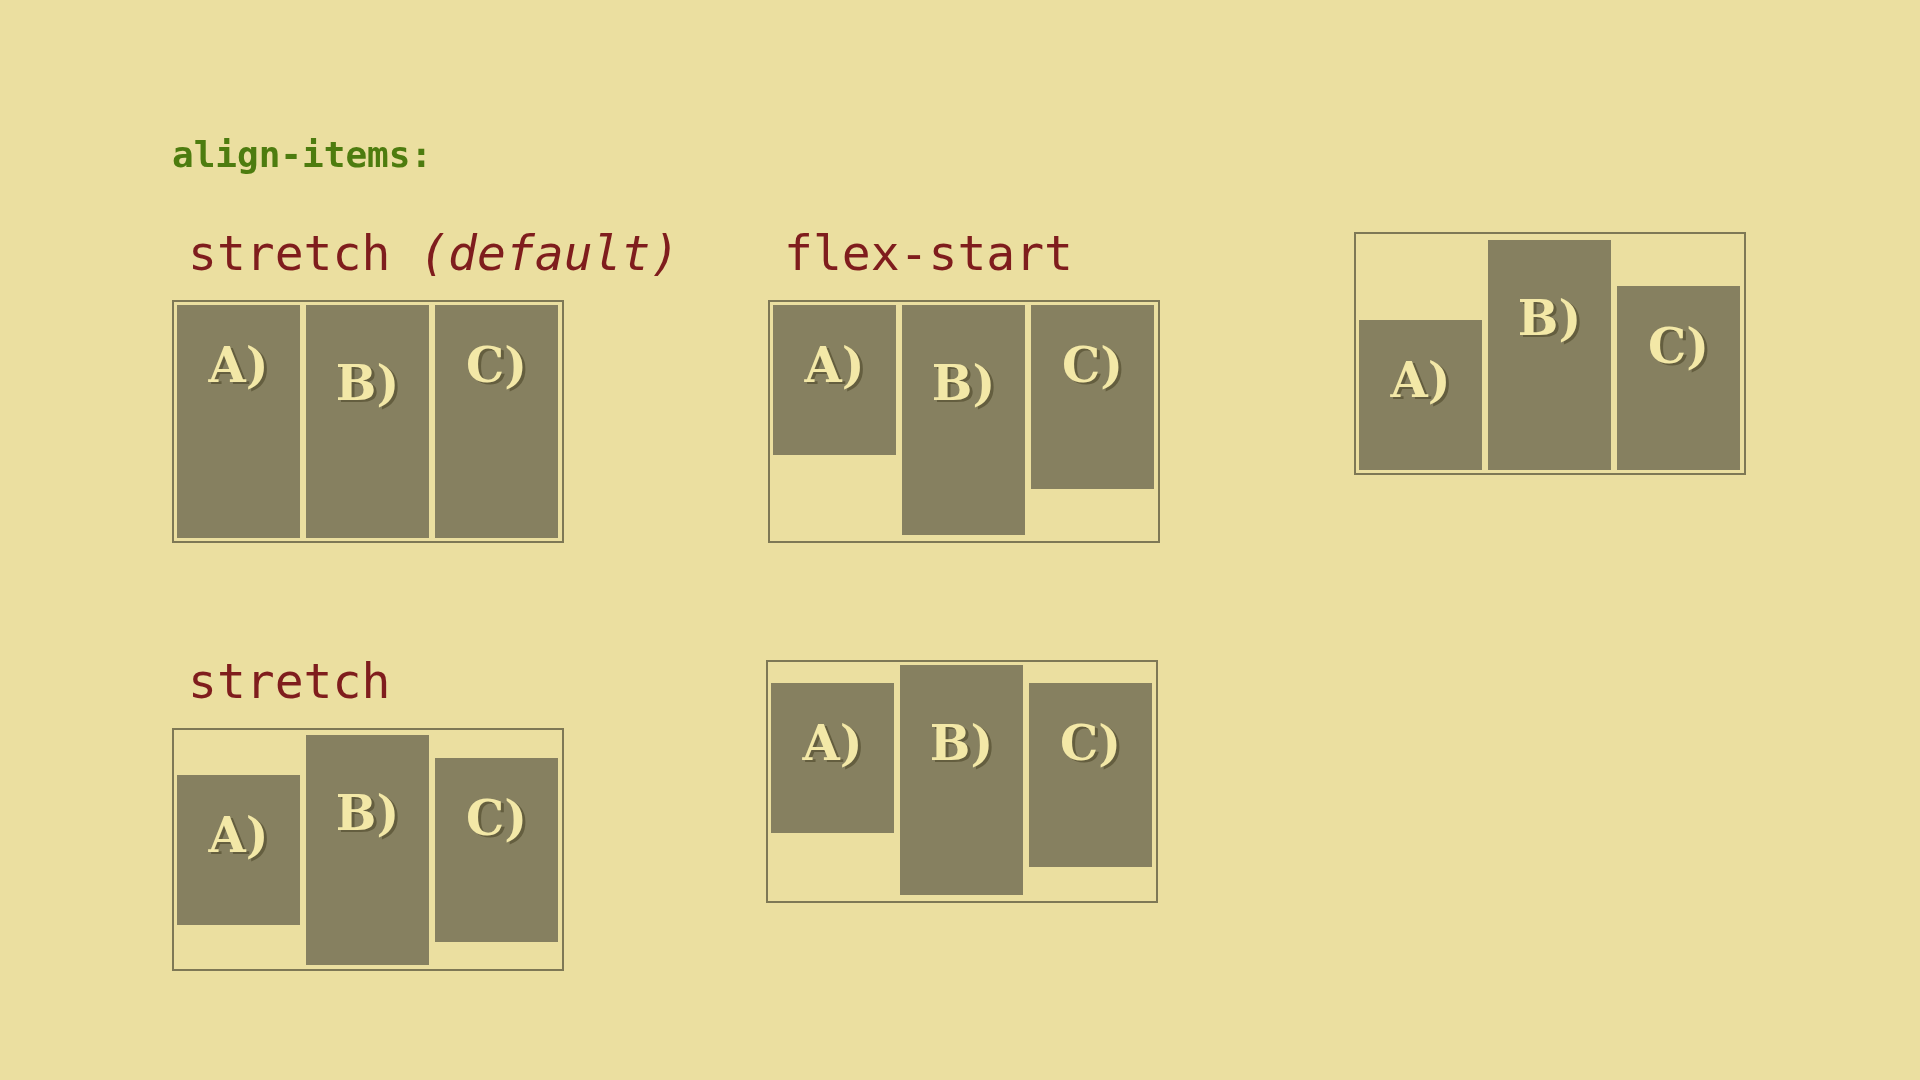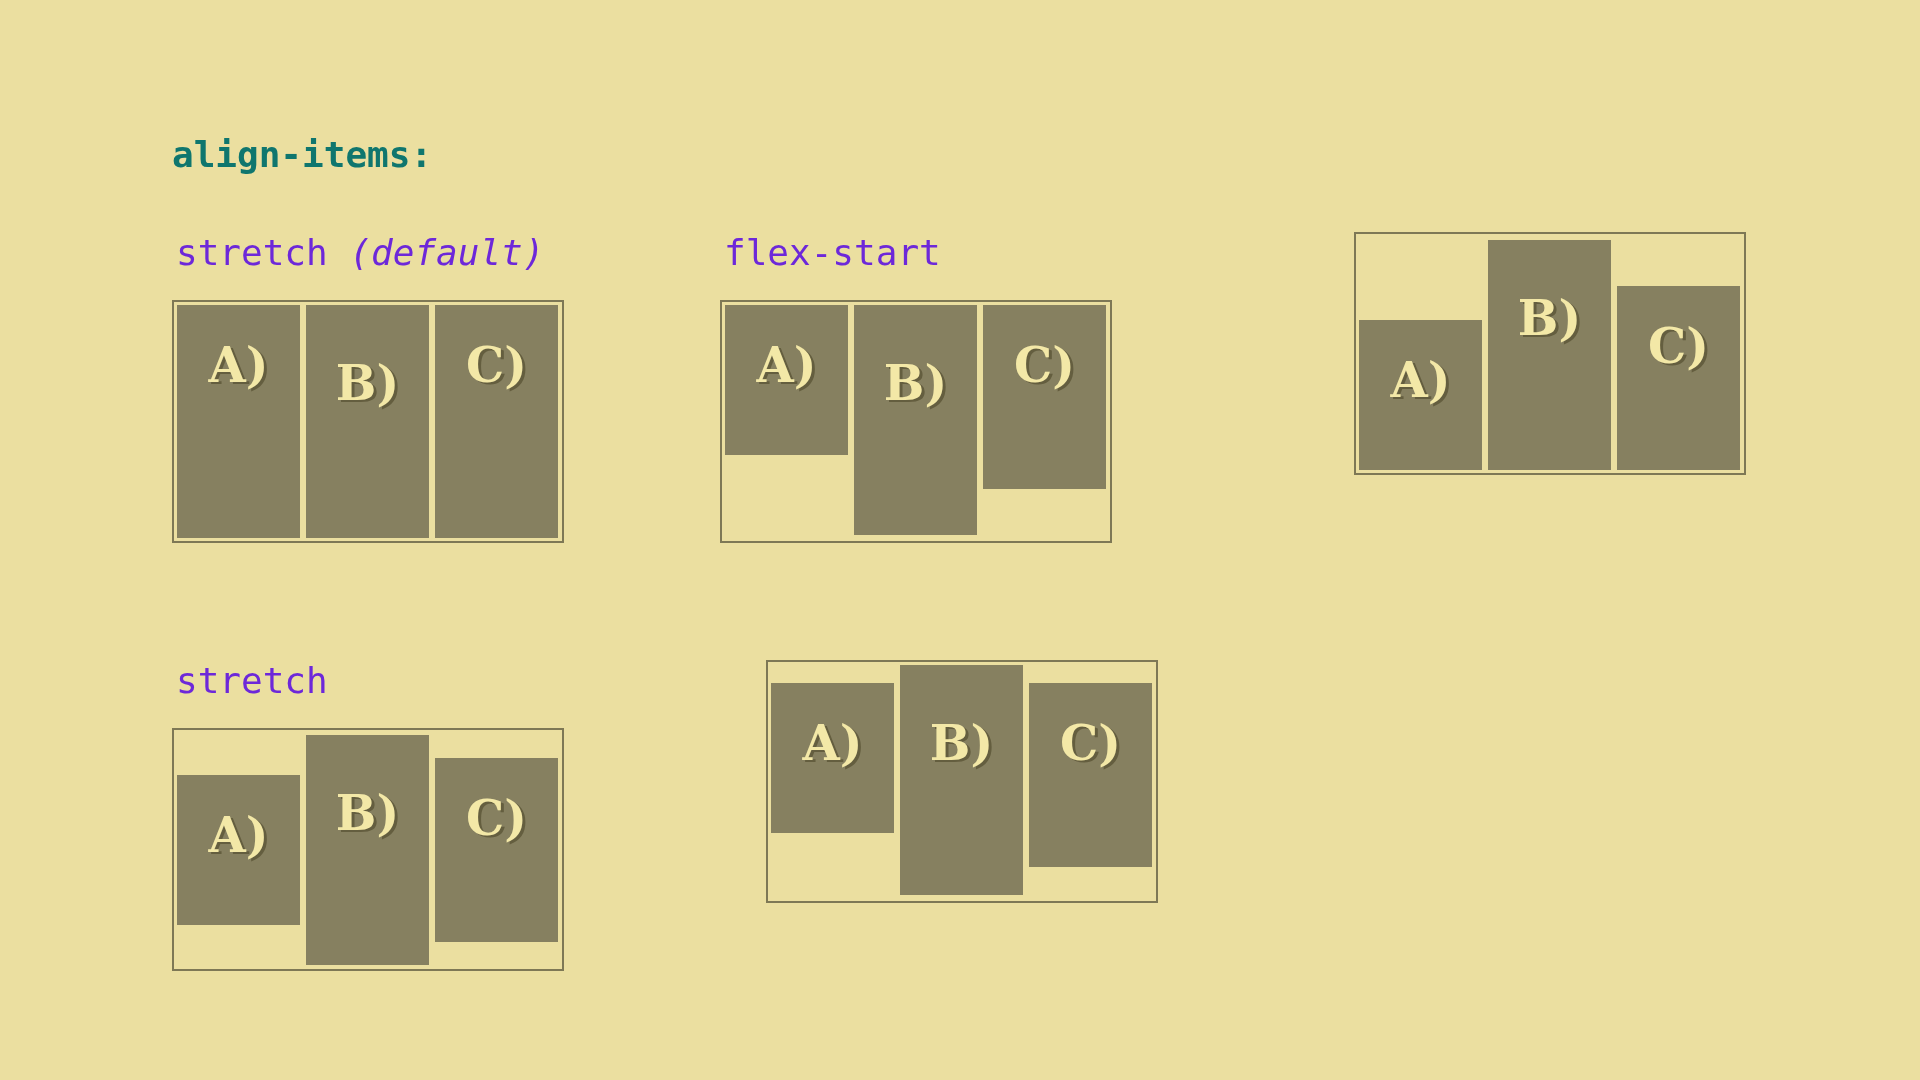"align-items:" .page-title { color: #0f766e -> #4d7c0f }
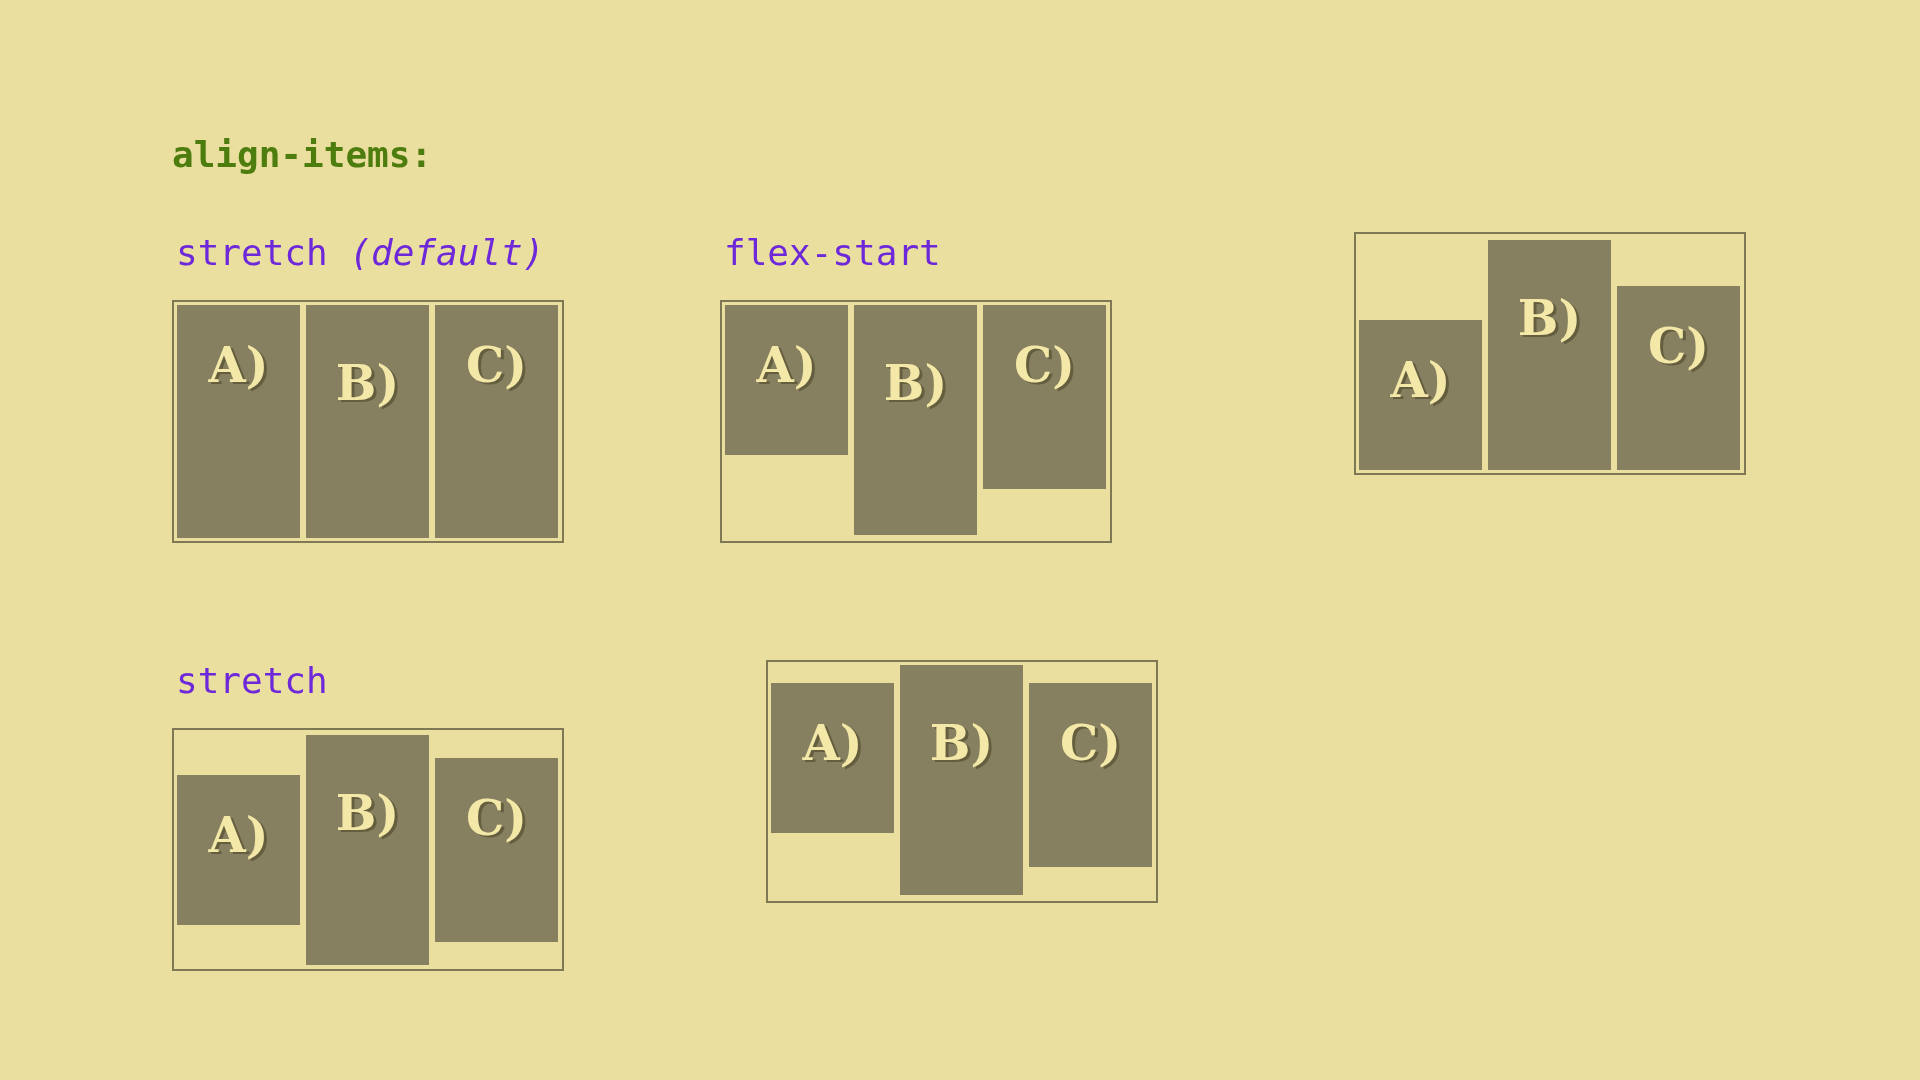"stretch (default)" .demo-label { color: #6d28d9 -> #7f1d1d; font-size: 36px -> 48px; margin: 0 0 26px 4px -> 0 0 26px 16px }
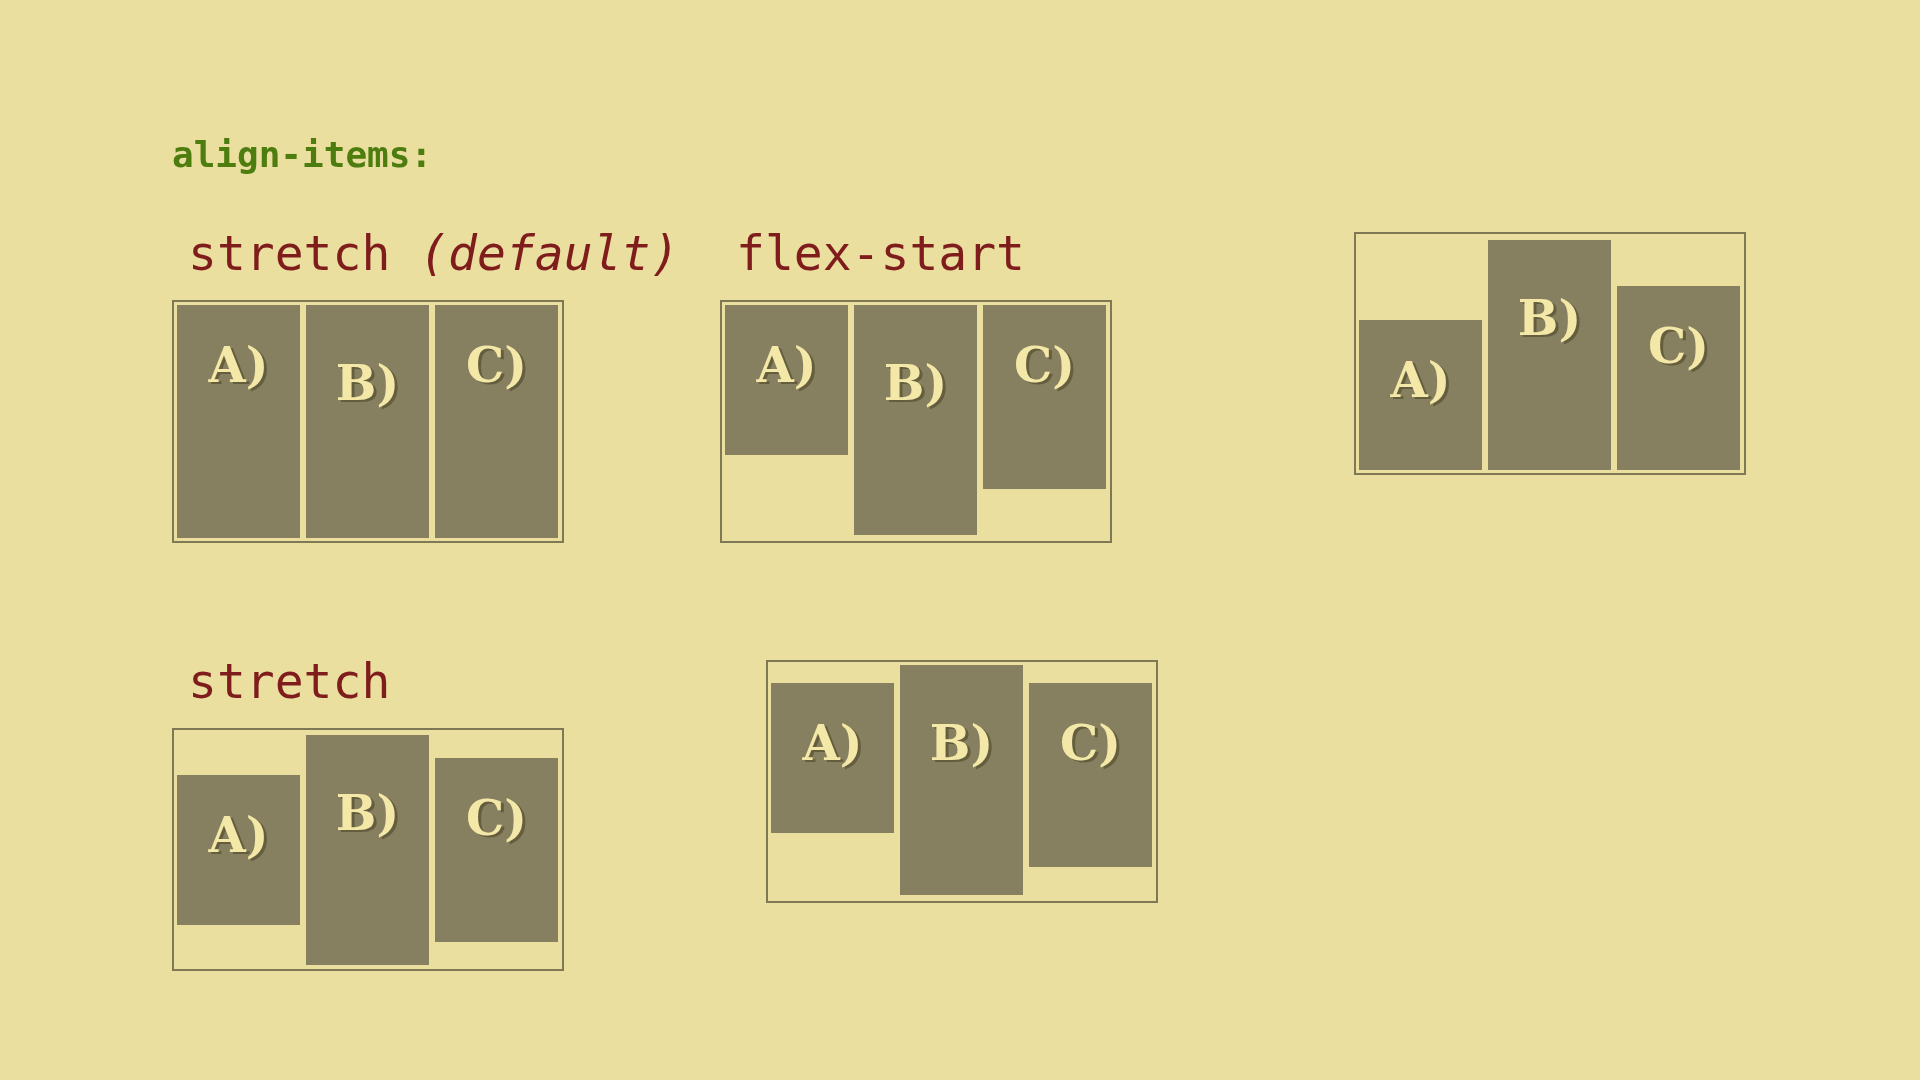"flex-start" #demo-flex-start { left: 720px -> 768px }
